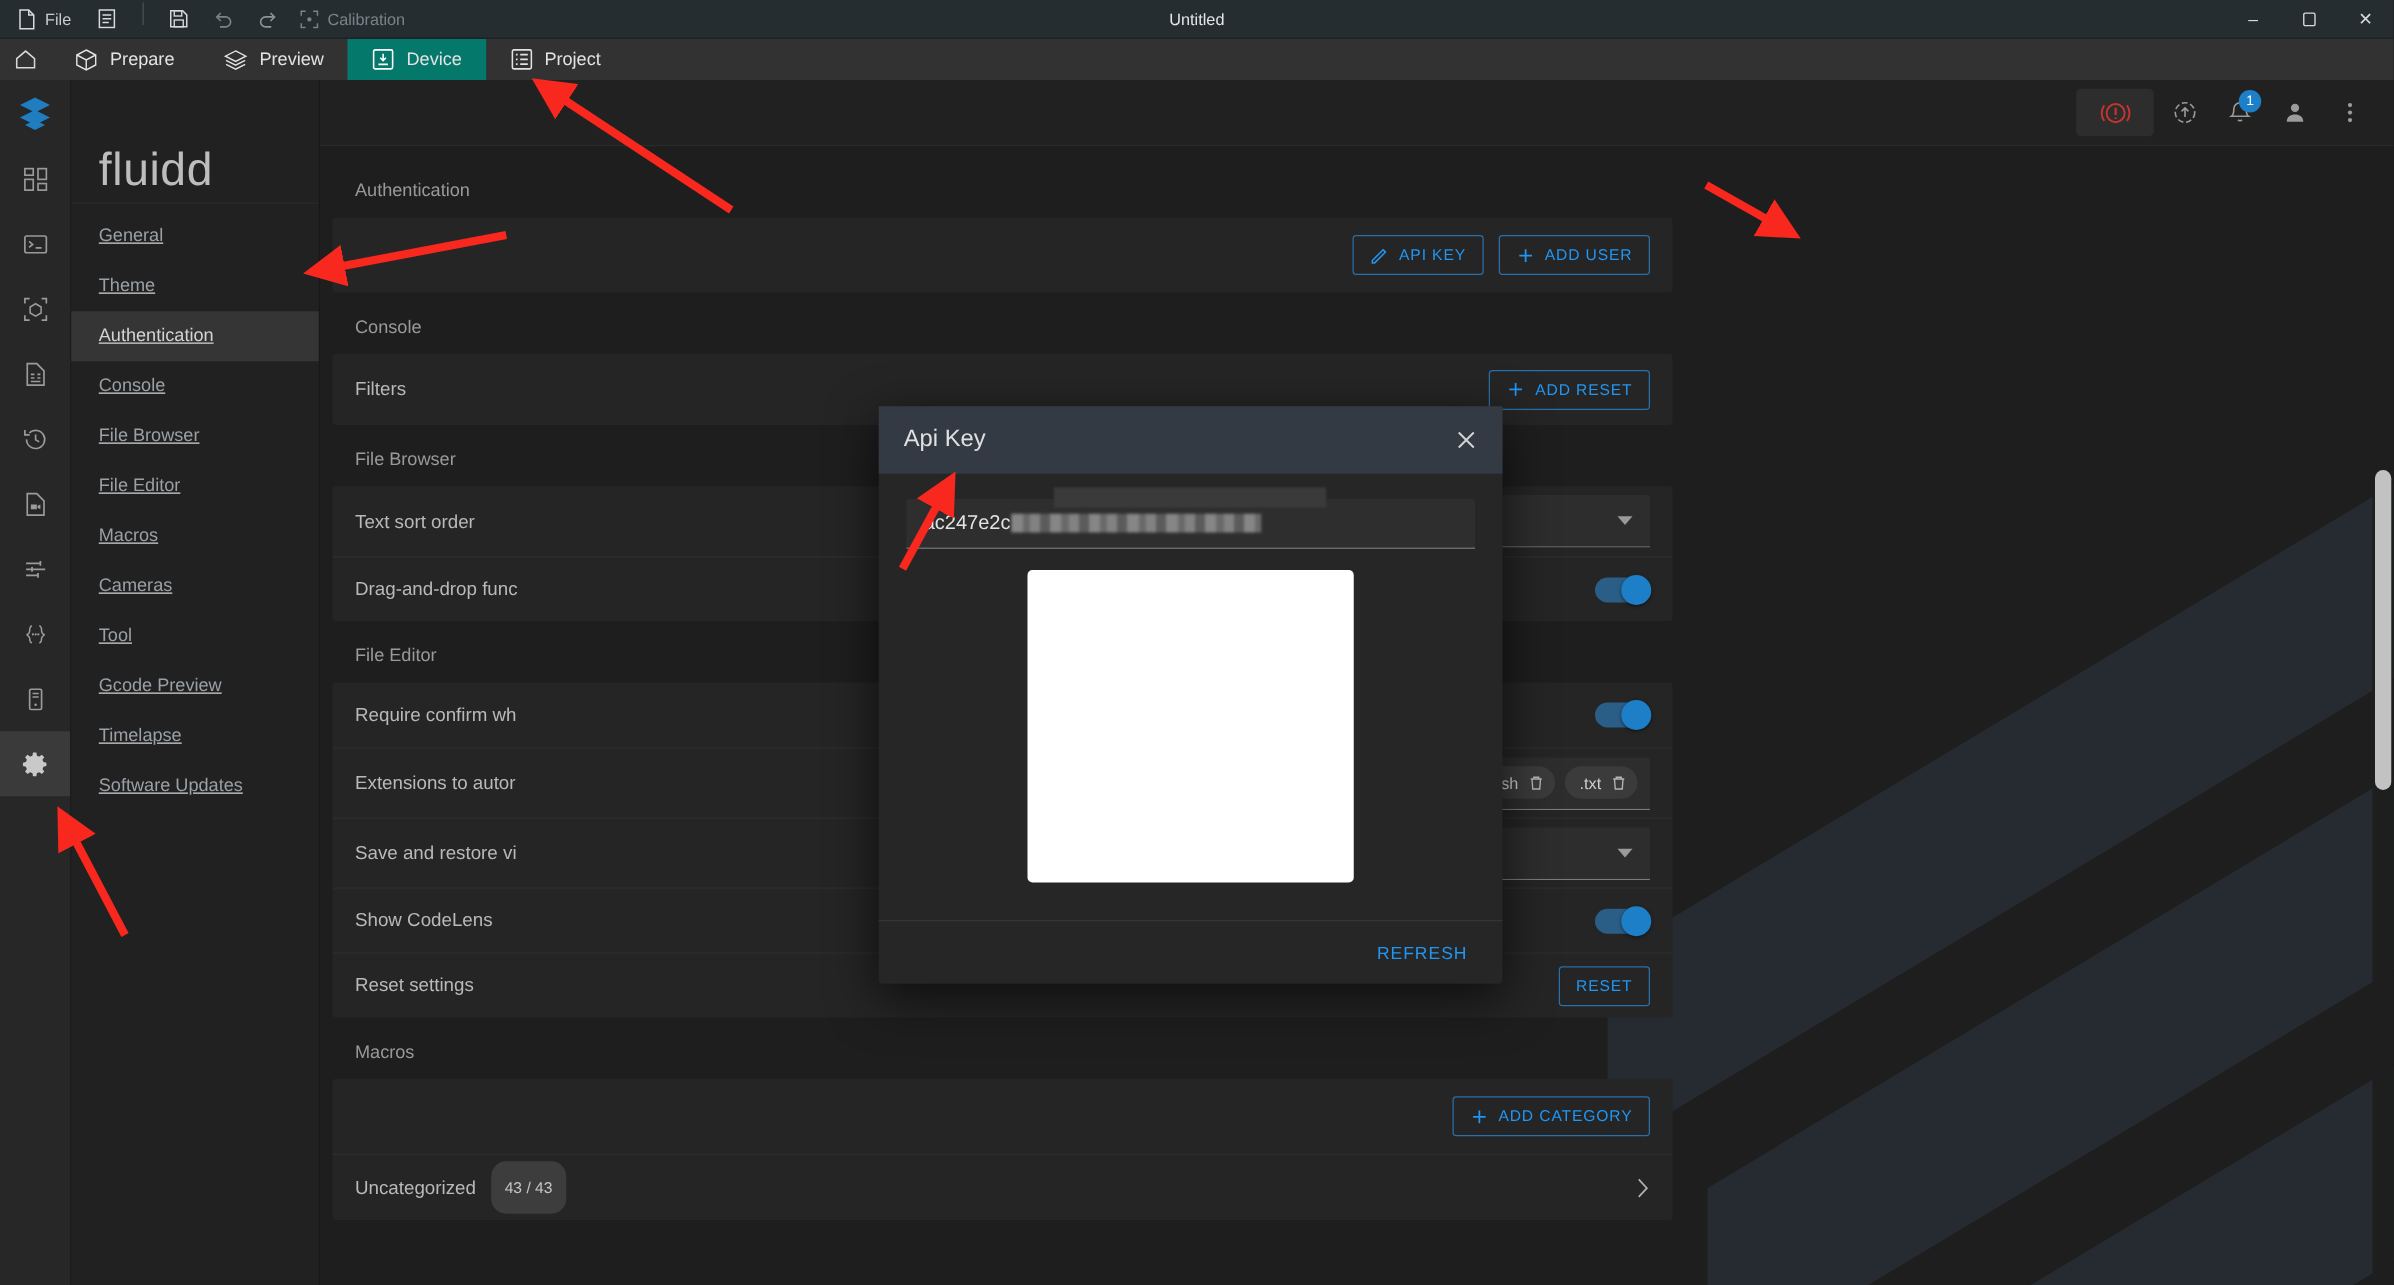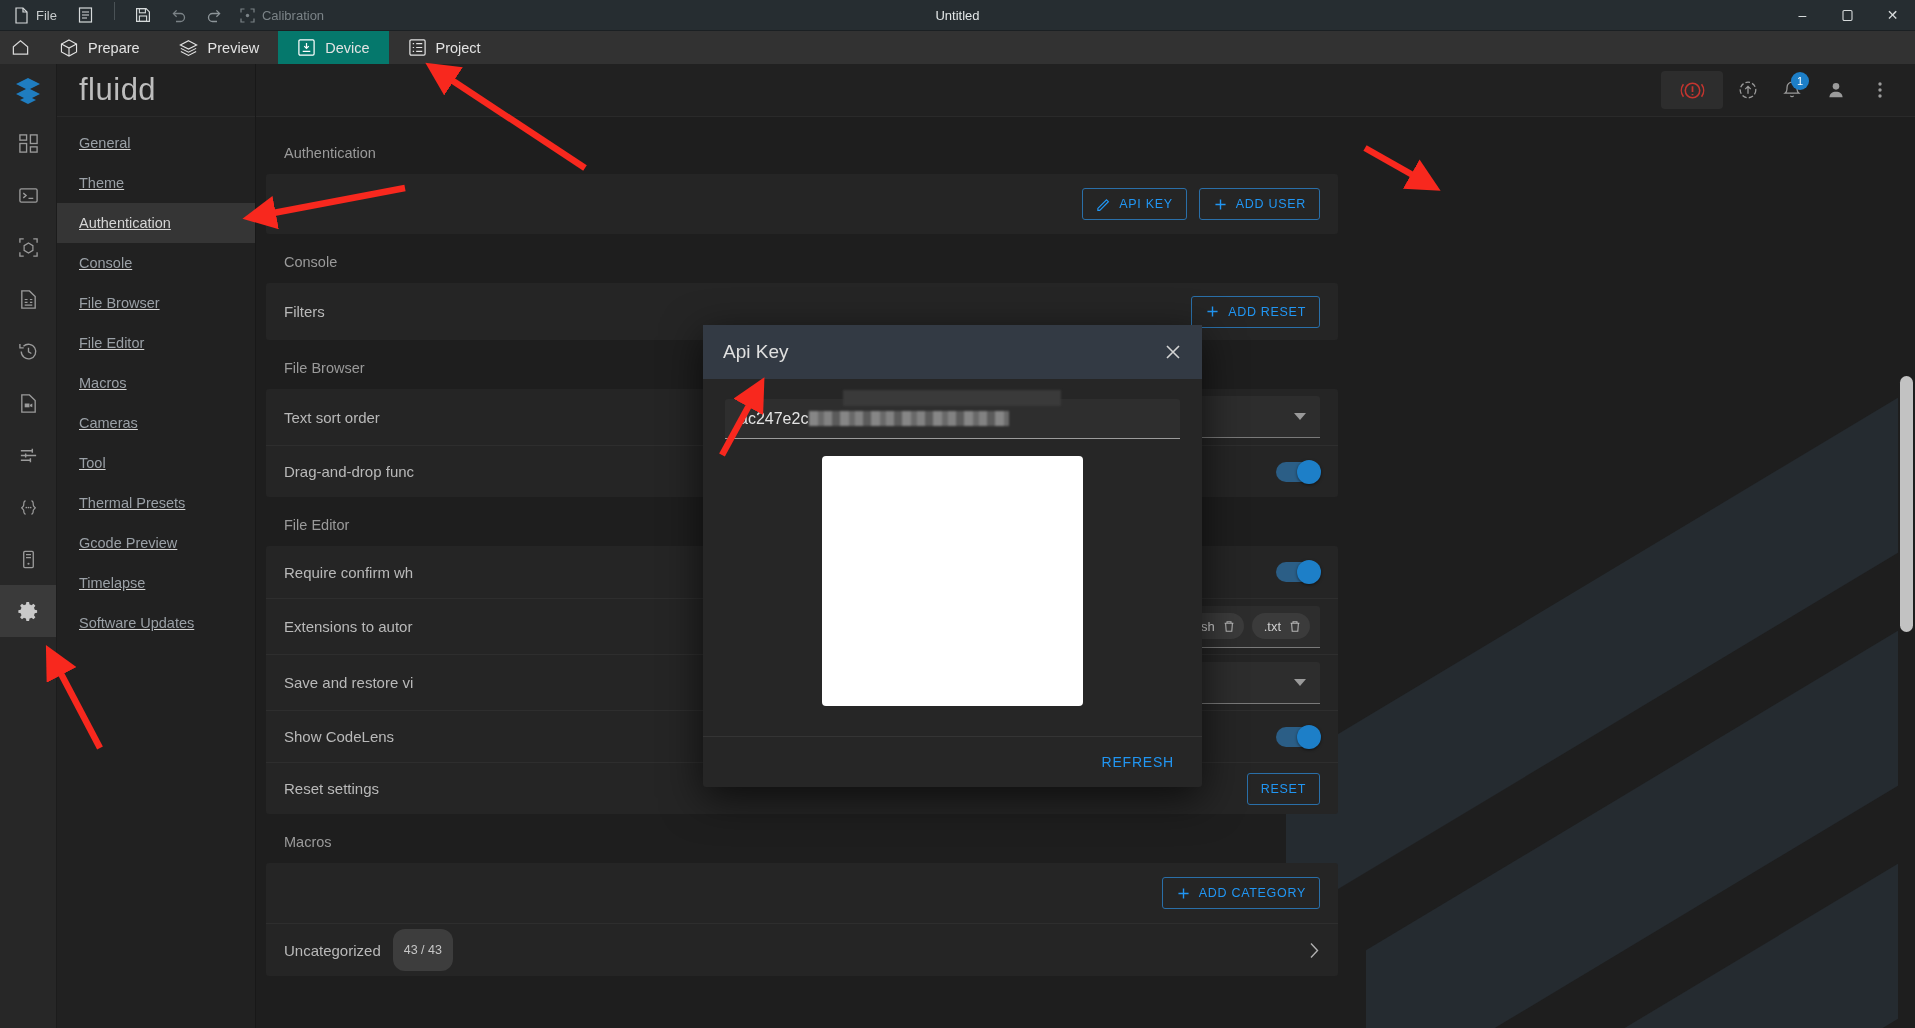"fluidd" .nav-brand { font-size: 31px -> 37px; margin-top: none -> 46px }
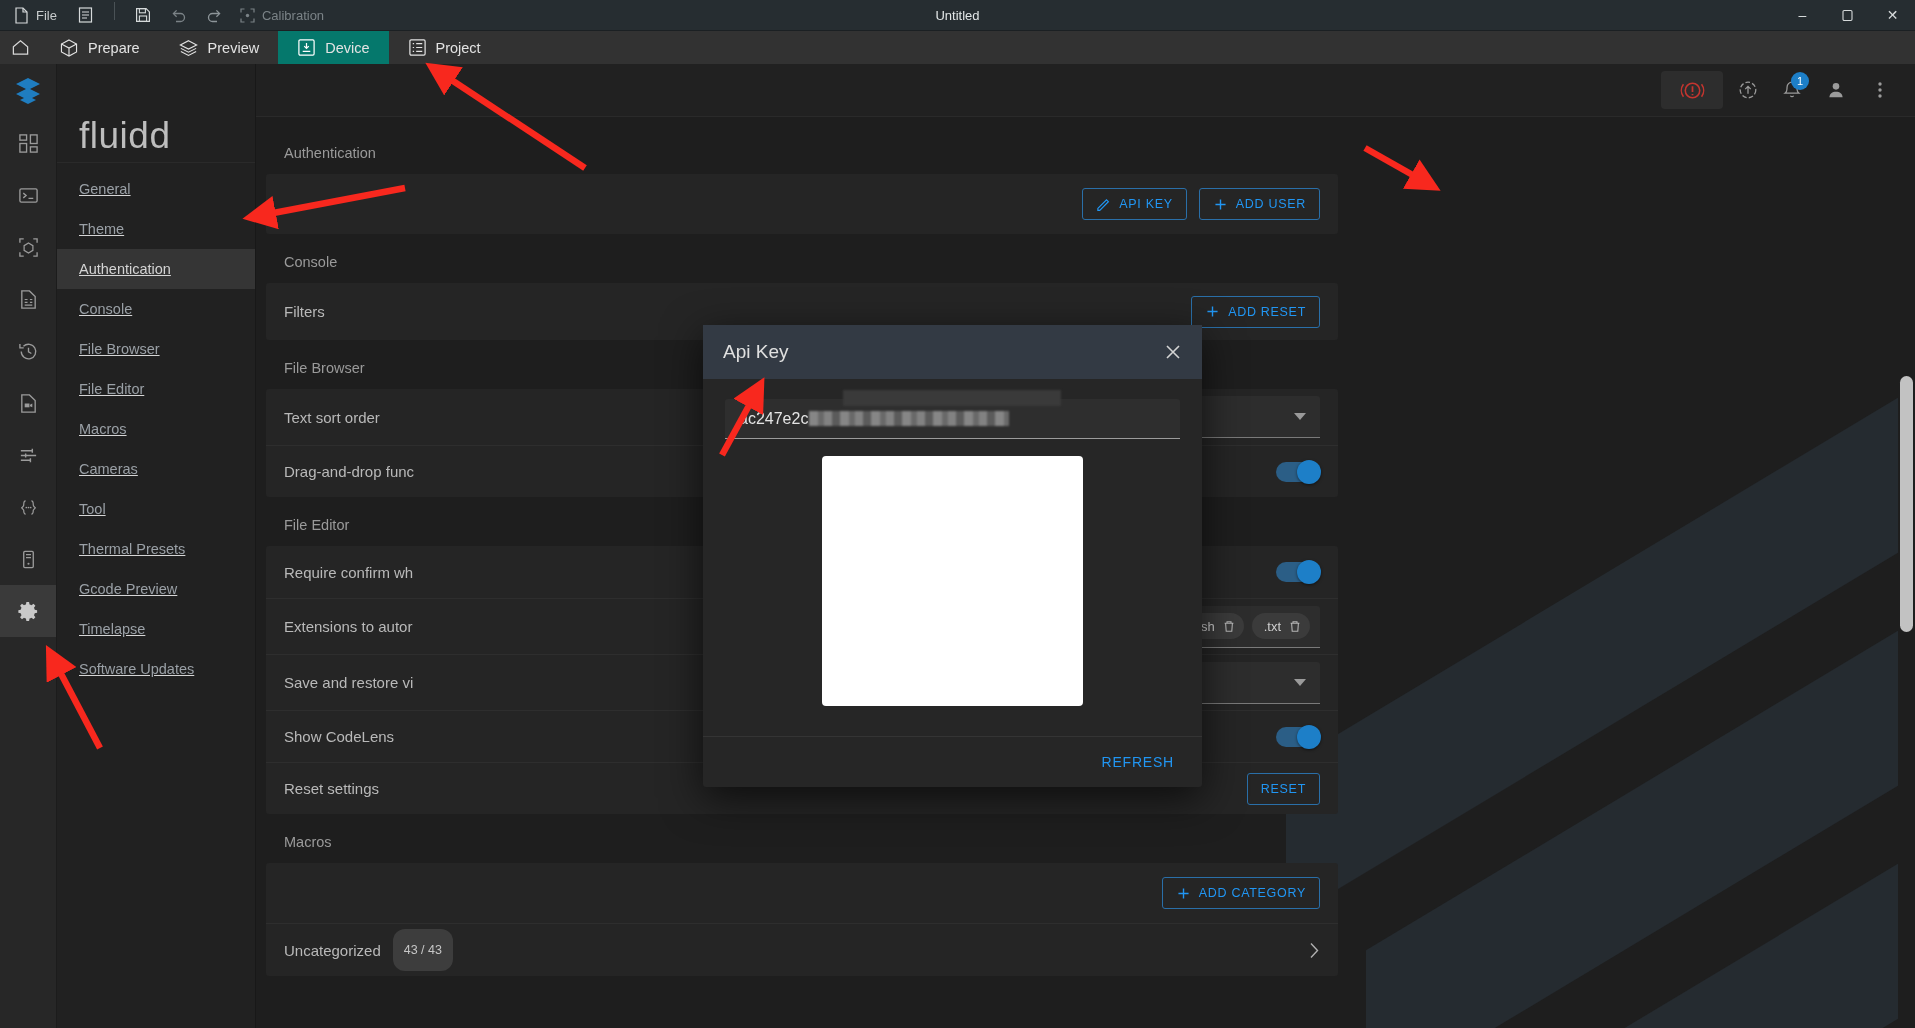"Thermal Presets" div.nav-item { html: <div>Thermal Presets</div> -> none }
